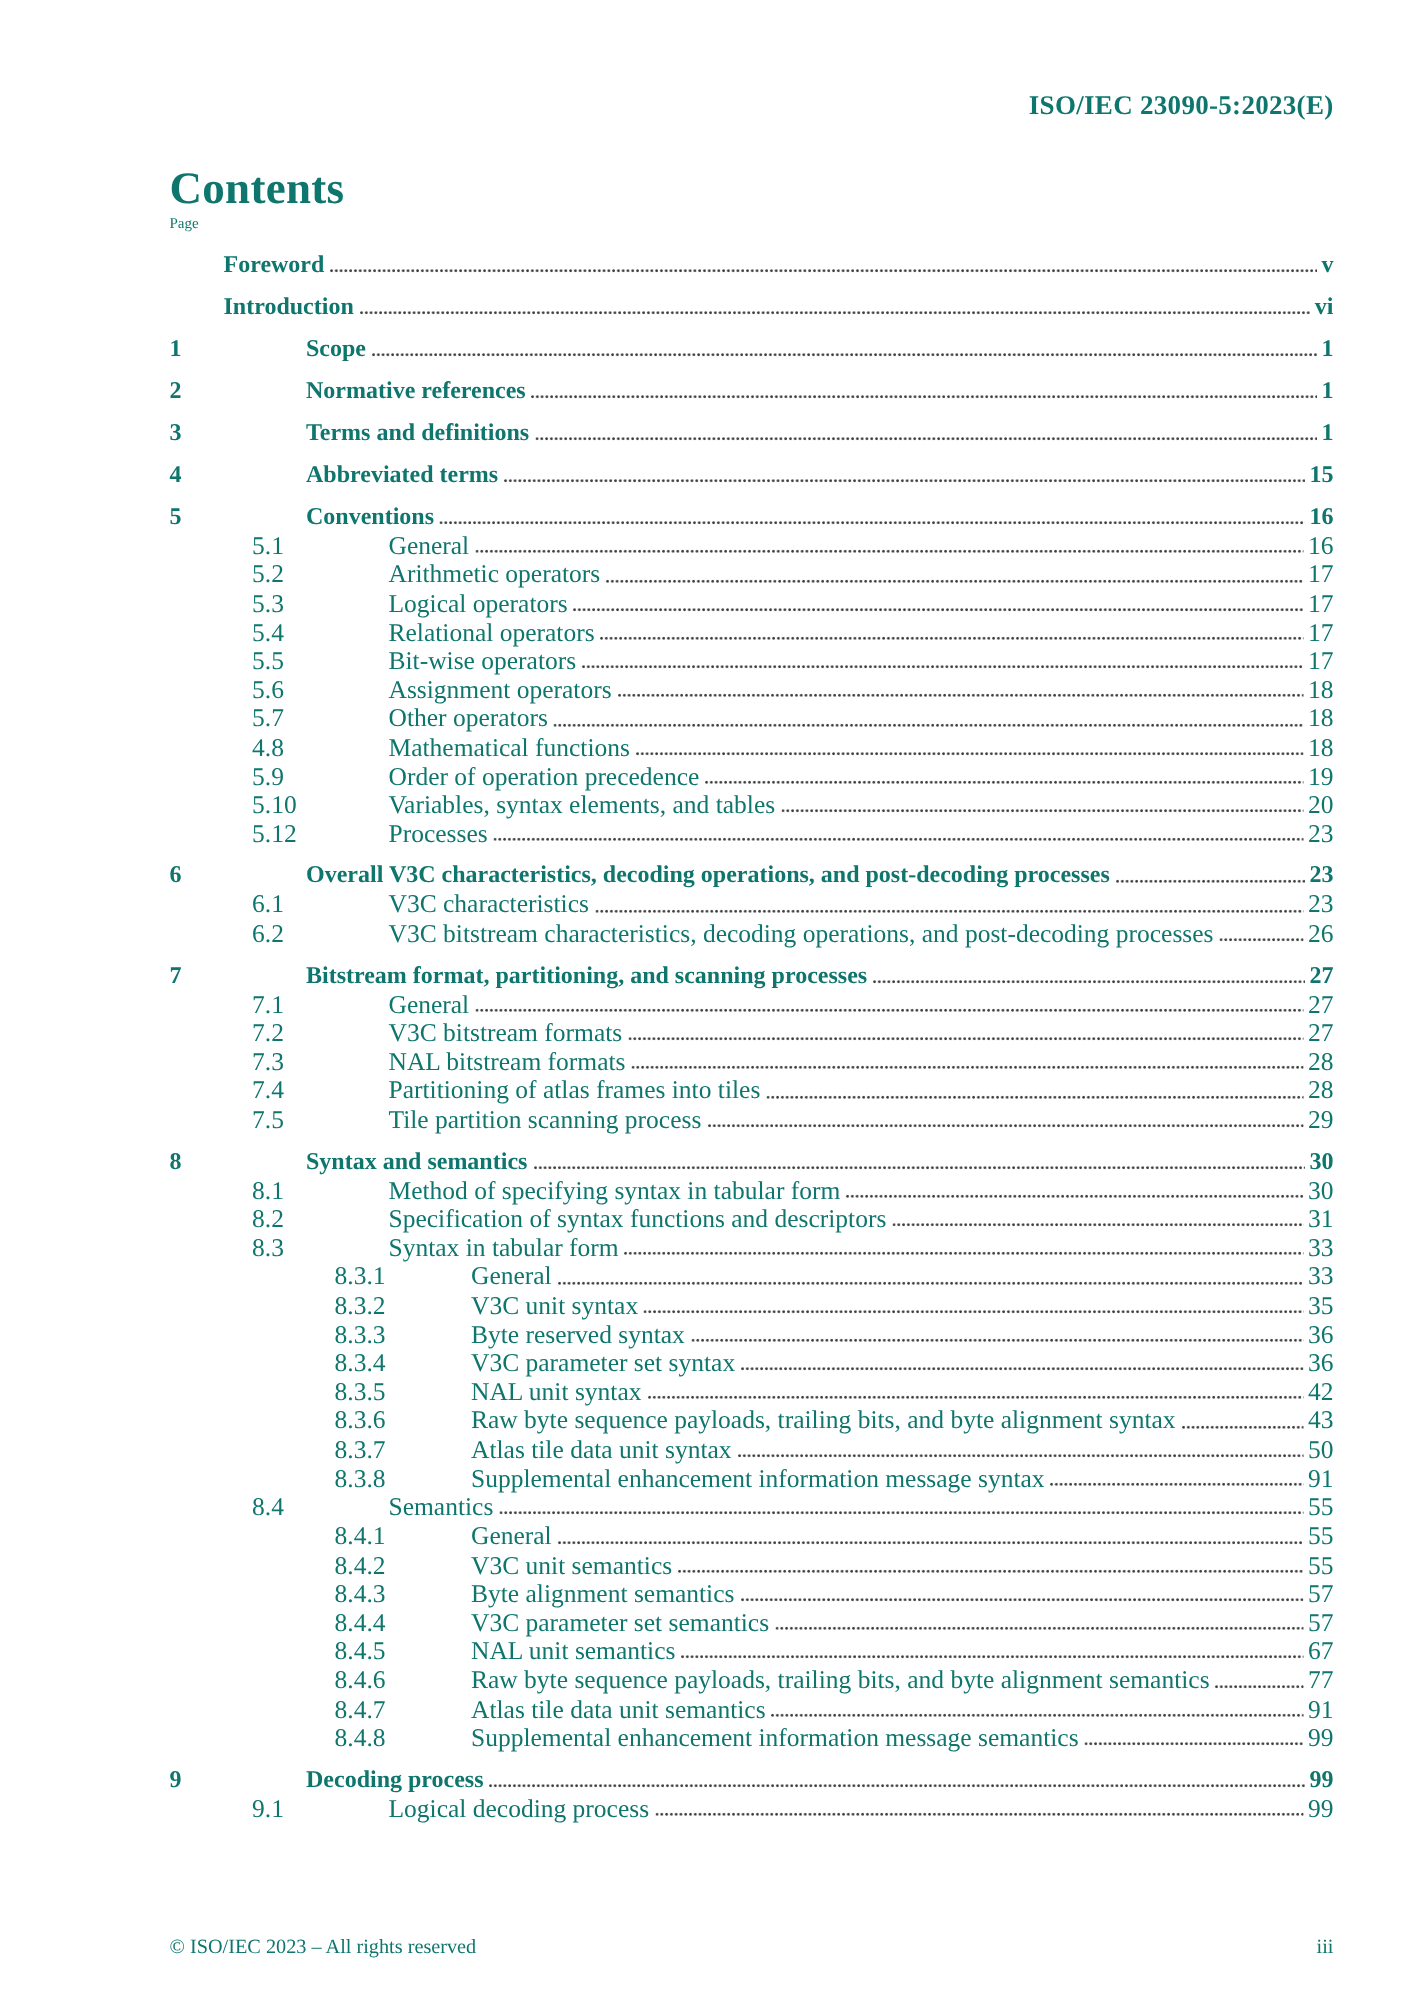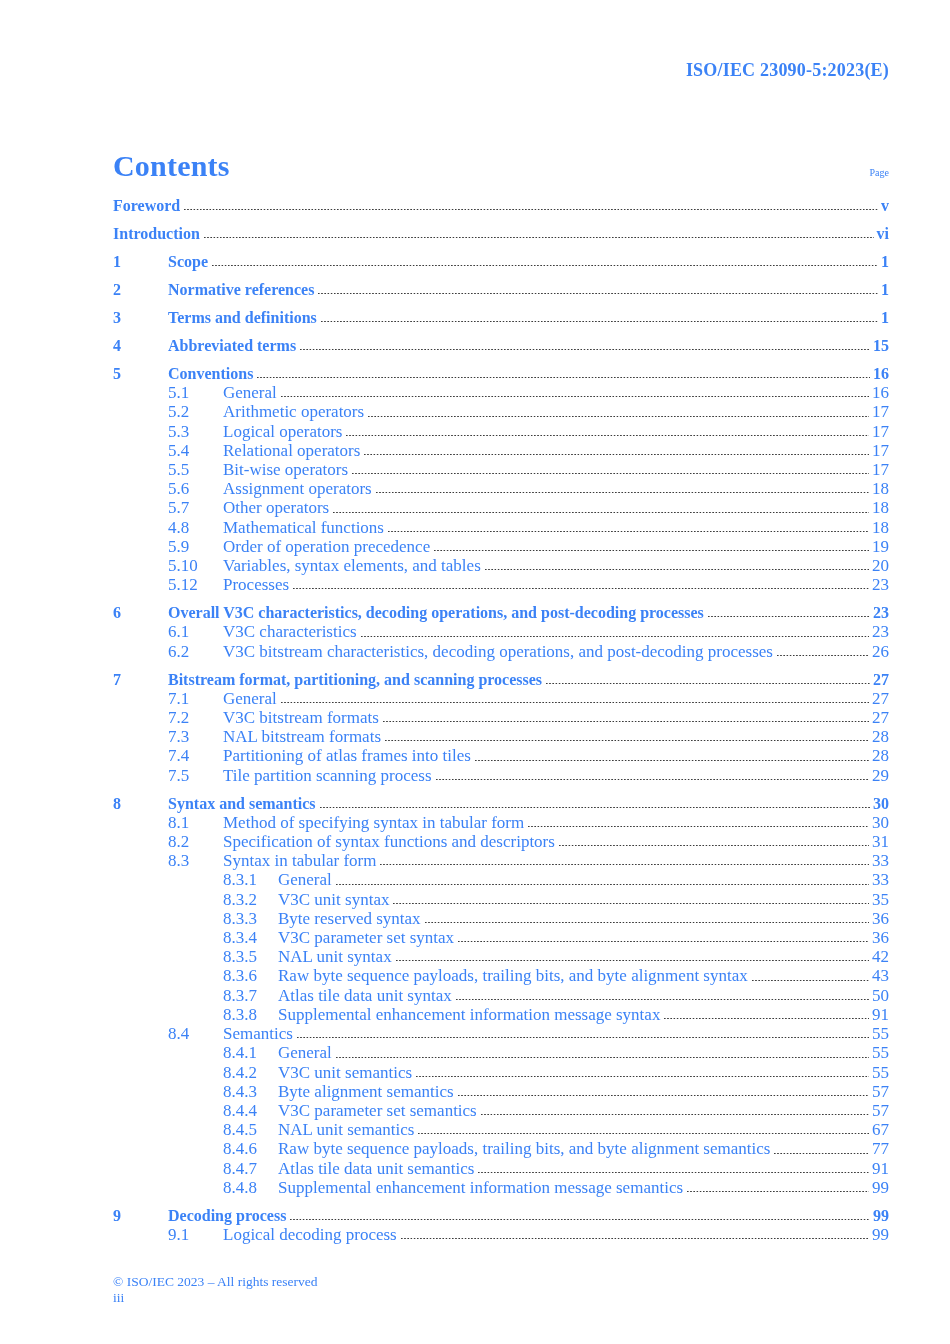"ISO/IEC 23090-5:2023(E)" .sheet { color: #3b82f6 -> #0f766e }
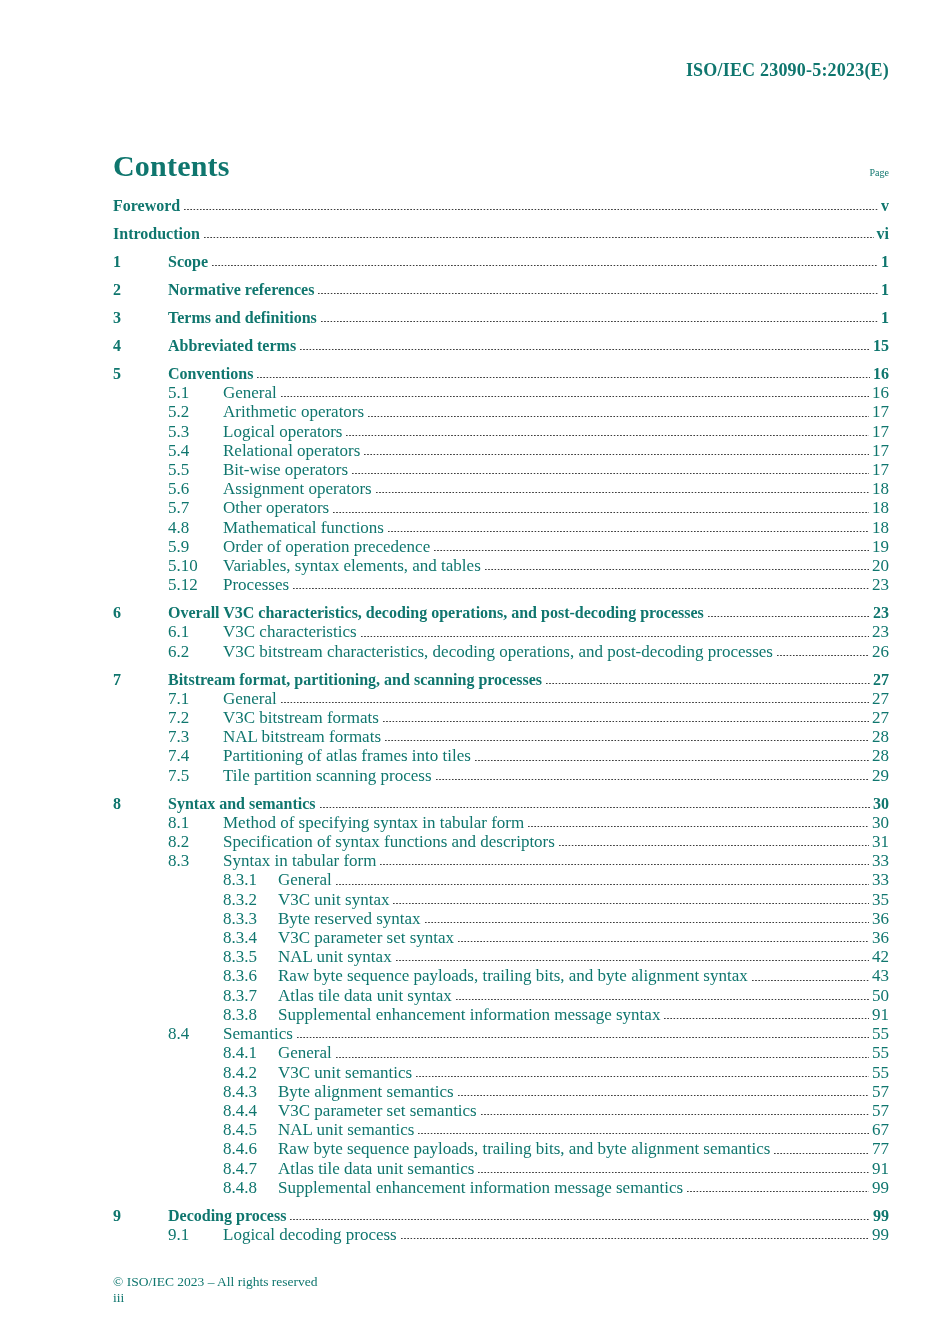"Contents" .title-row { flex-direction: none -> column; margin-top: 68px -> 28px }
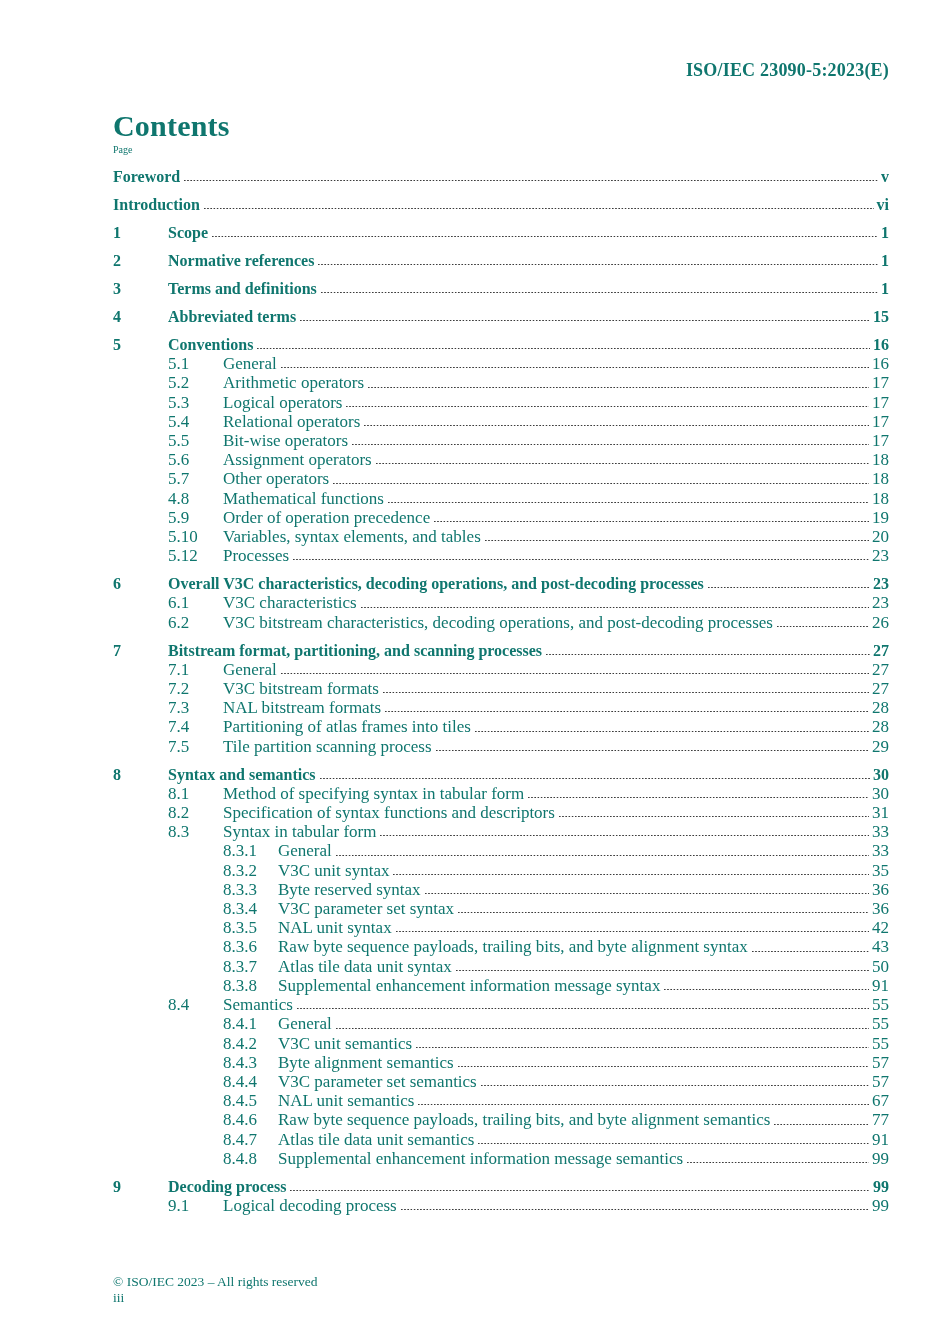"Foreword" .toc-row .label { margin-left: none -> 36px }
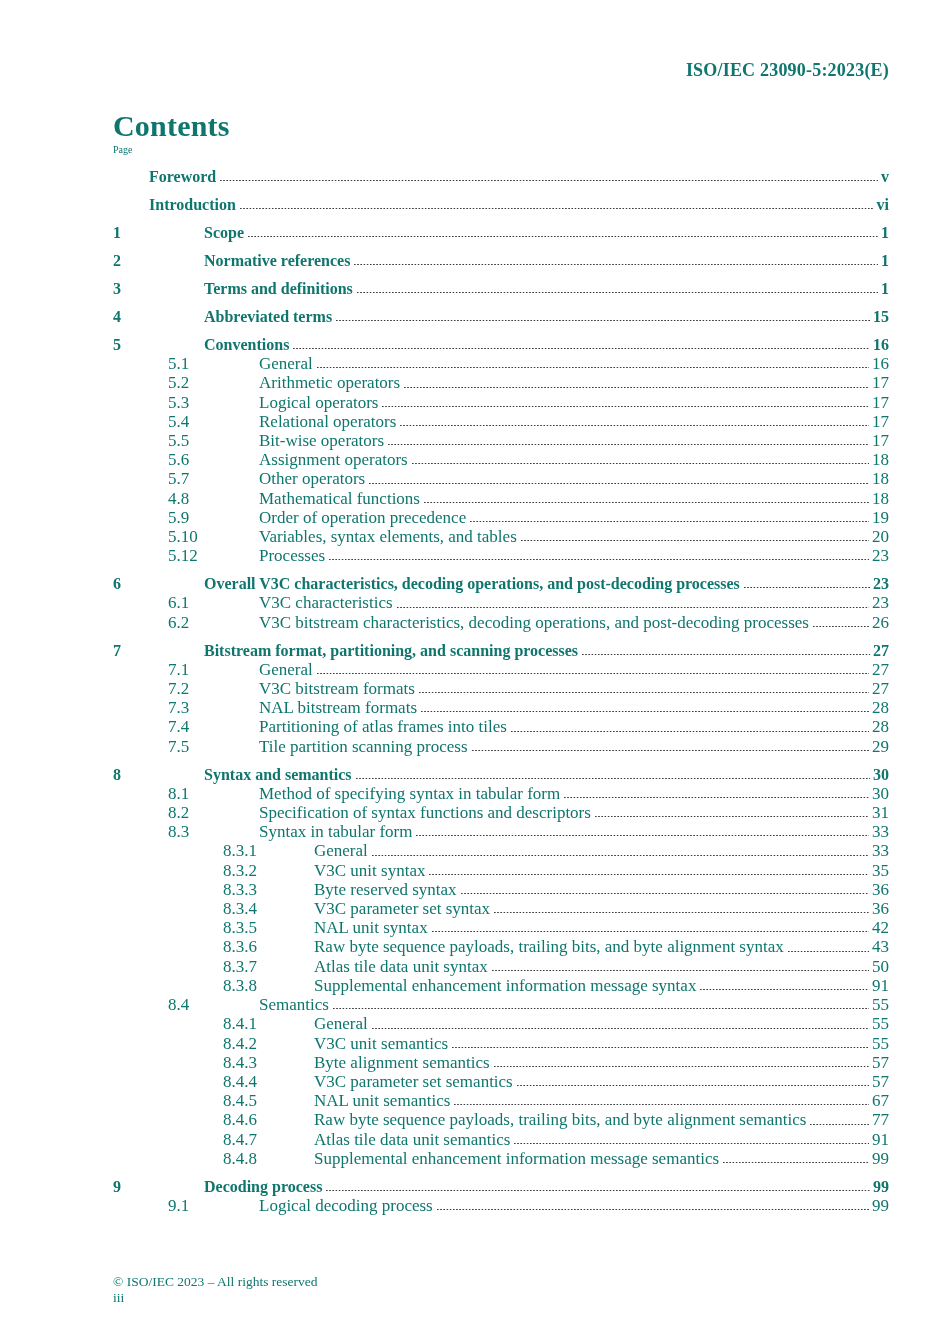"© ISO/IEC 2023 – All" .doc-footer { flex-direction: column -> none }
